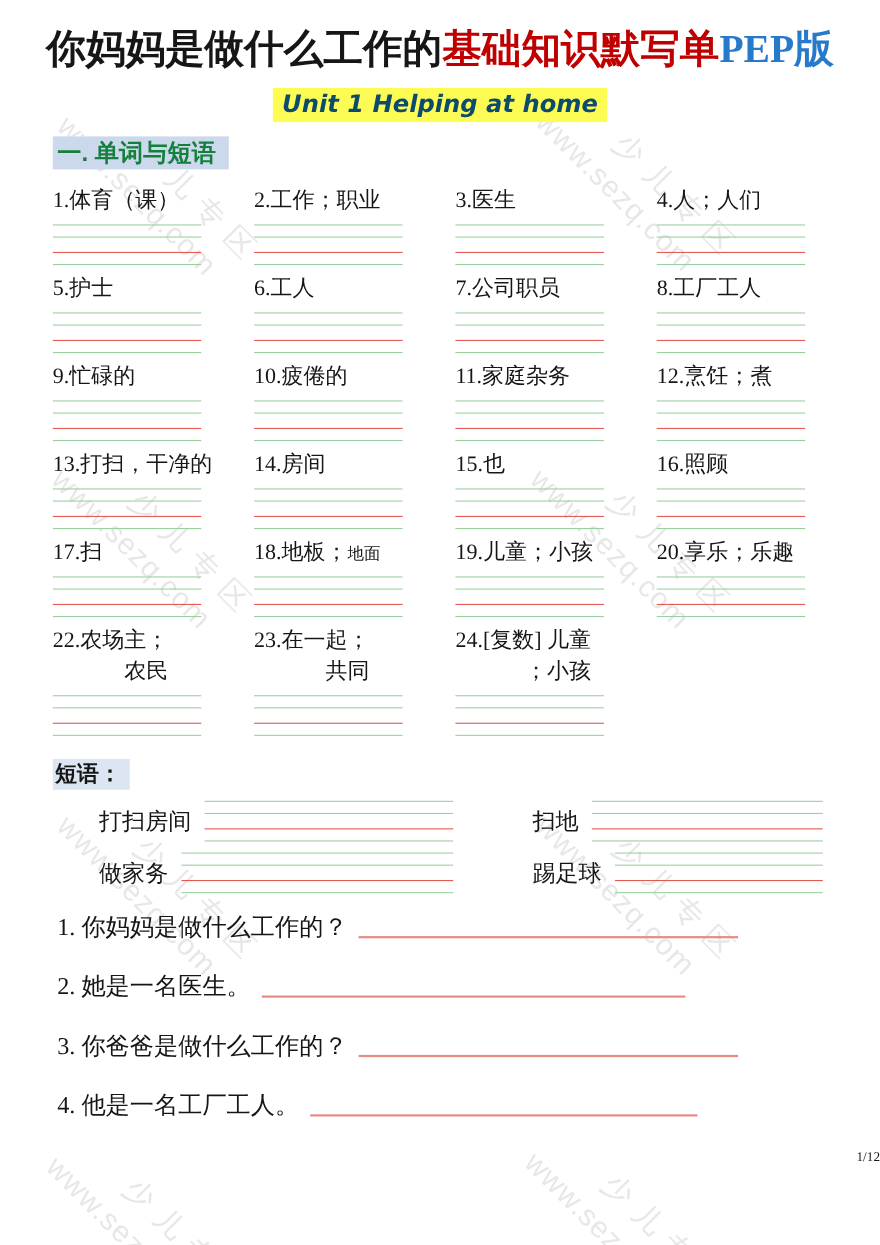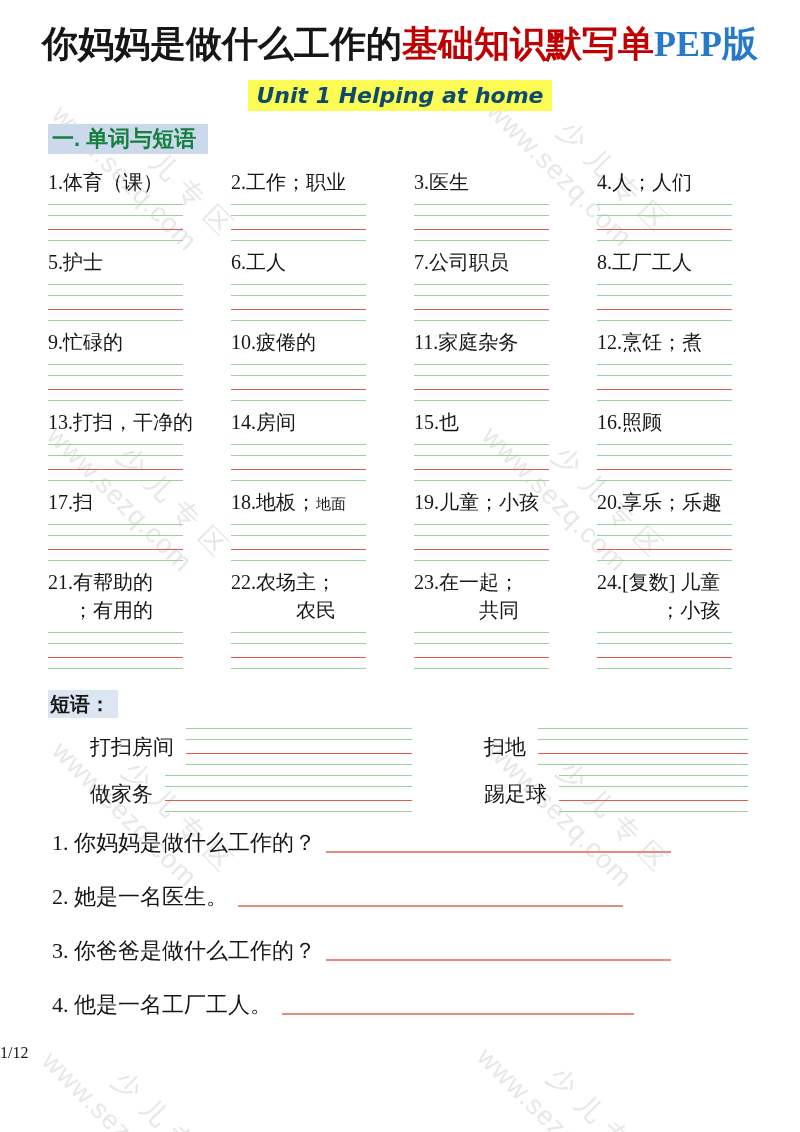"21.有帮助的" div.cell { html: <div> <div><span>21.有帮助的 ；有用的</span><span></span></div> <div> <i></i> <i></i> <i></i> <i></i> </div> </div> -> none }
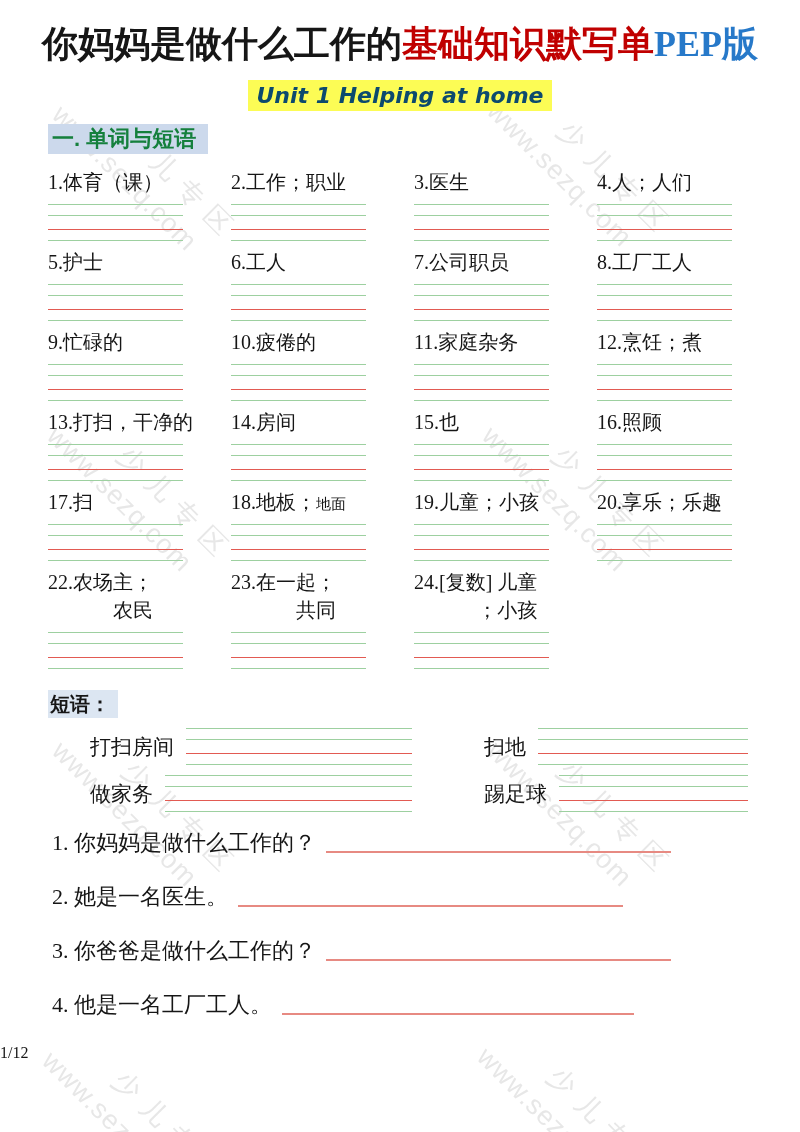"1/12" .footer { font-size: 16px -> 12px; text-align: left -> right }
